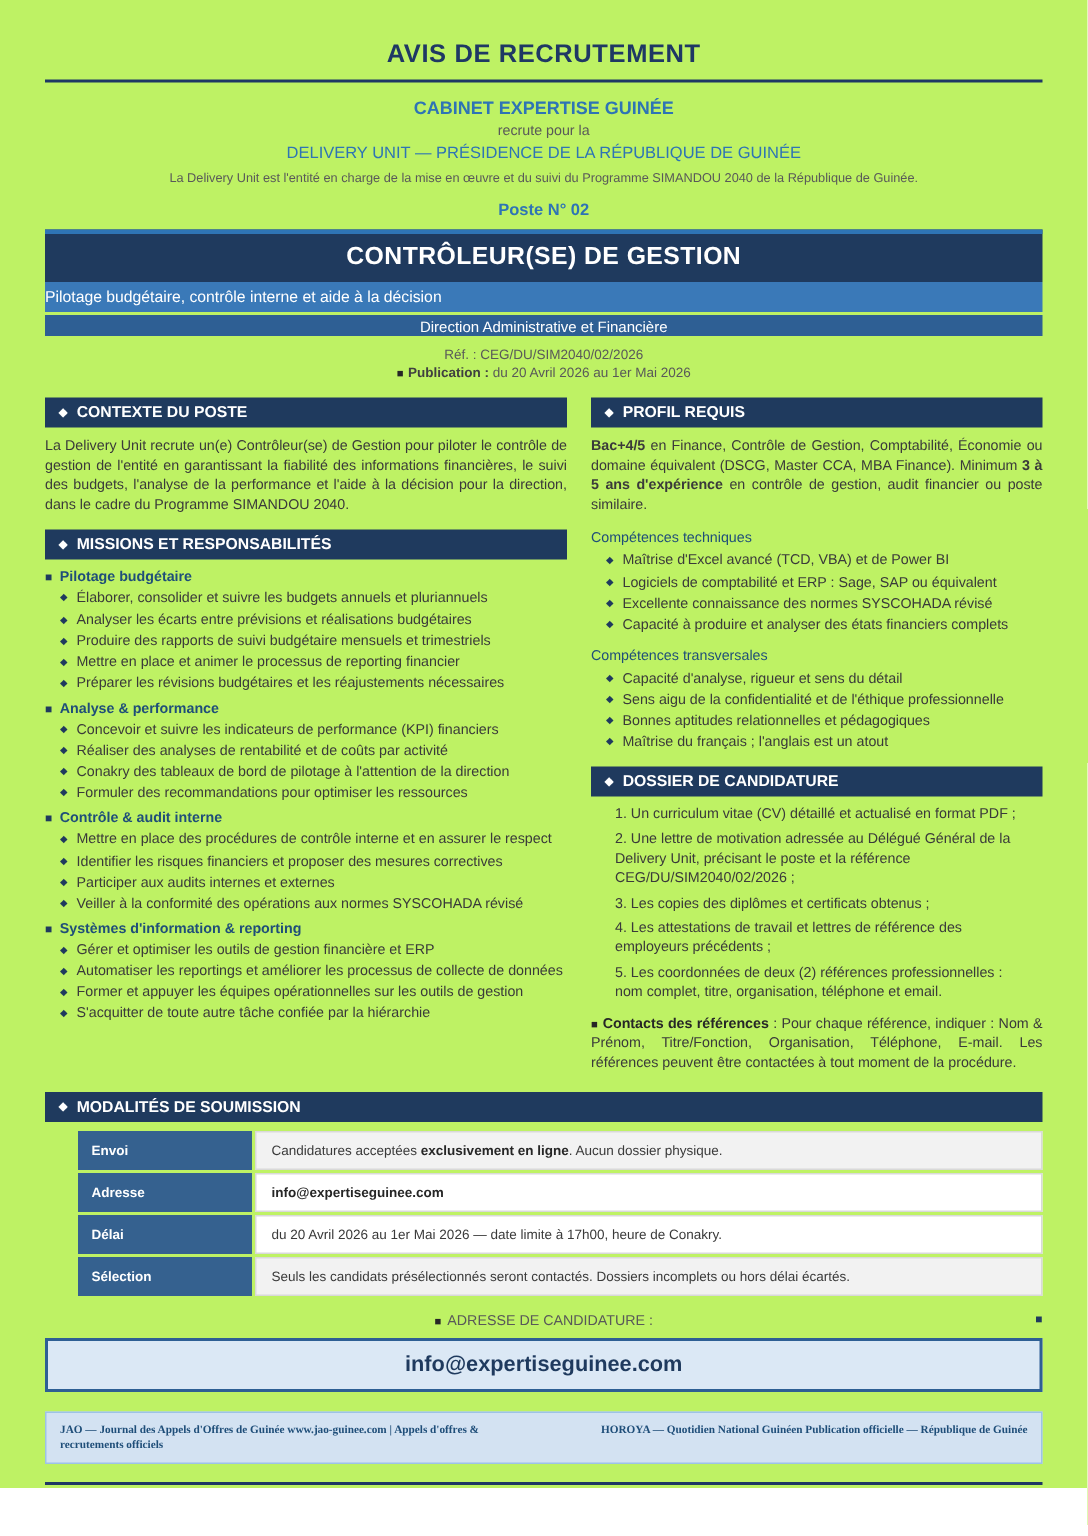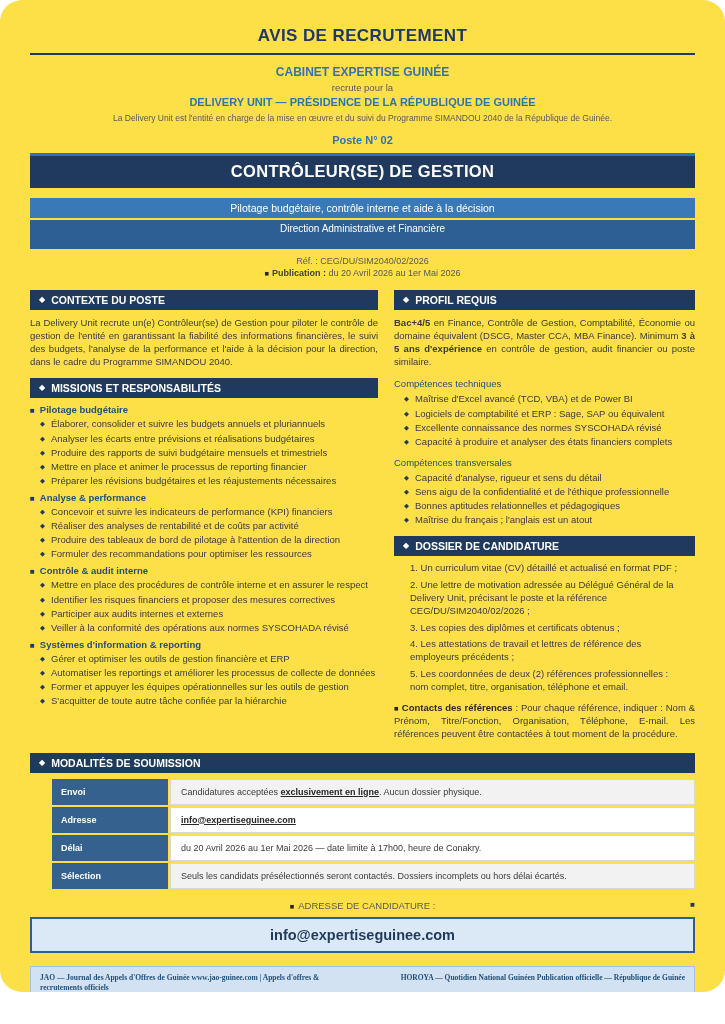"AVIS DE RECRUTEMENT" .page { background: #fde047 -> #bef264; border-radius: 22px -> none }
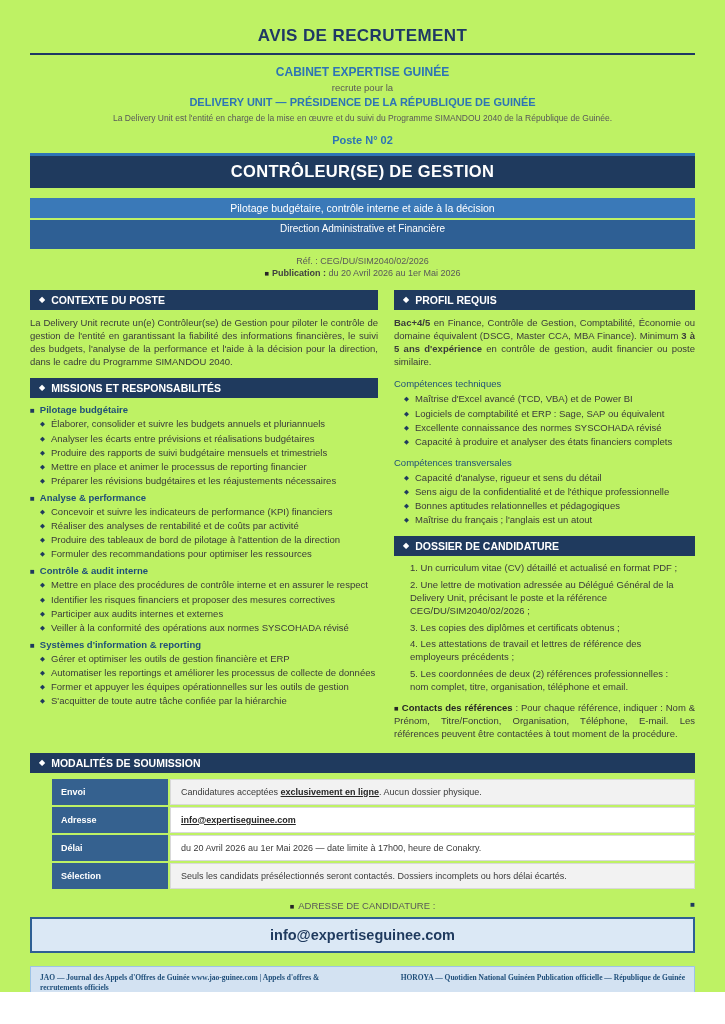"DELIVERY UNIT — PRÉSIDENCE DE" .delivery { font-weight: bold -> normal }
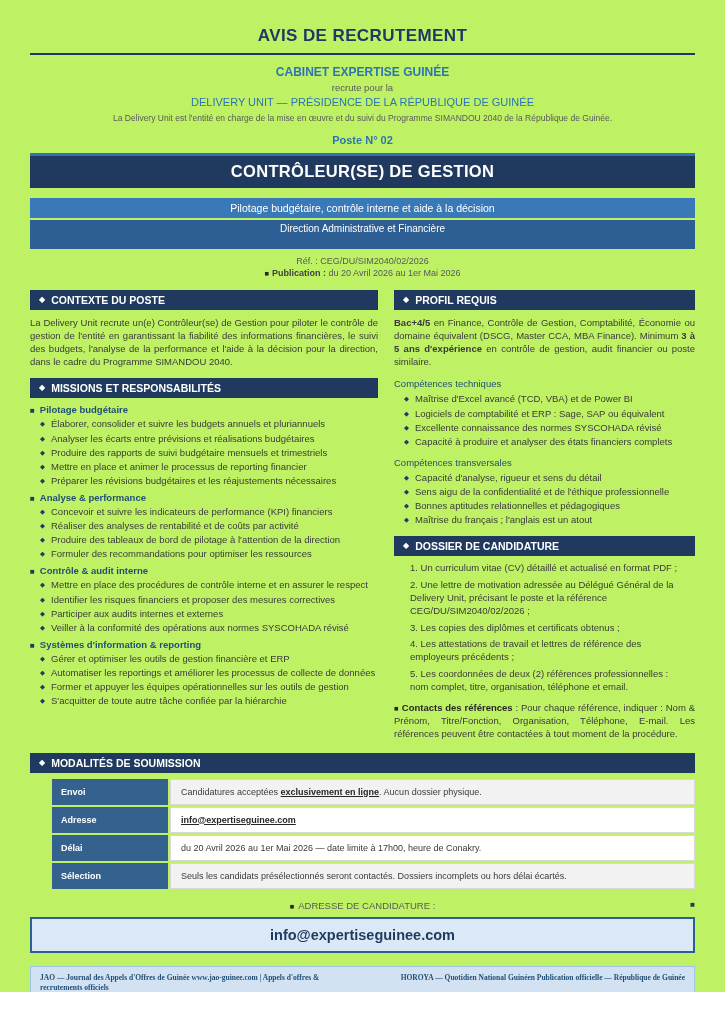"Pilotage budgétaire, contrôle interne et" .sub1 { margin-top: 10px -> 0; text-align: center -> none }
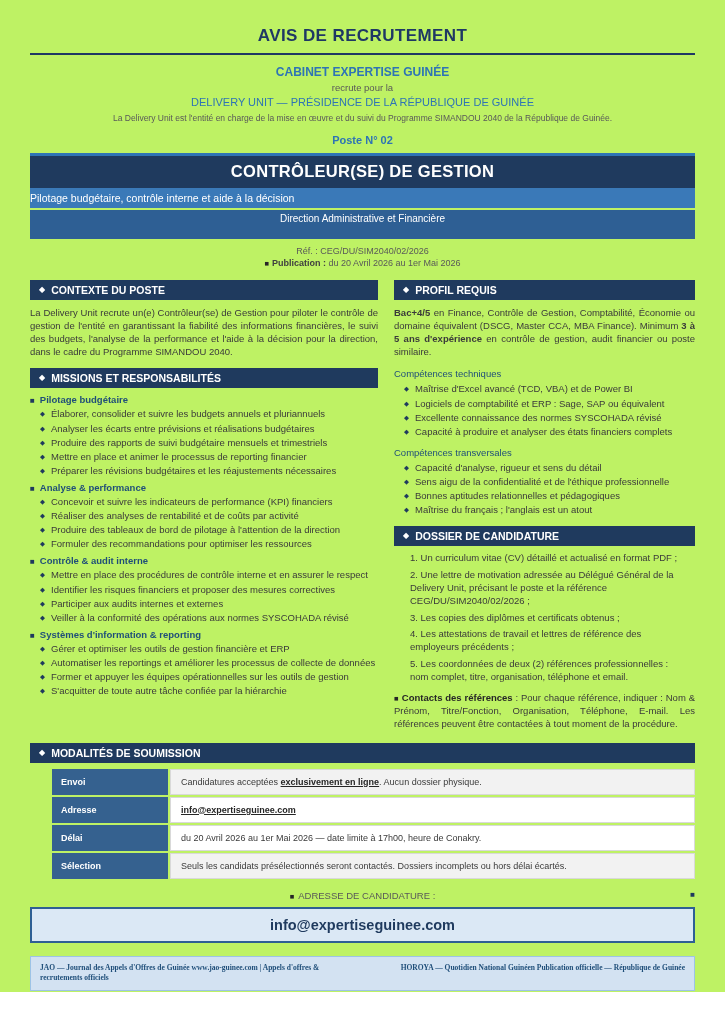"Direction Administrative et Financière" .sub2 { padding: 3px 0 15px -> 3px 0 0 }
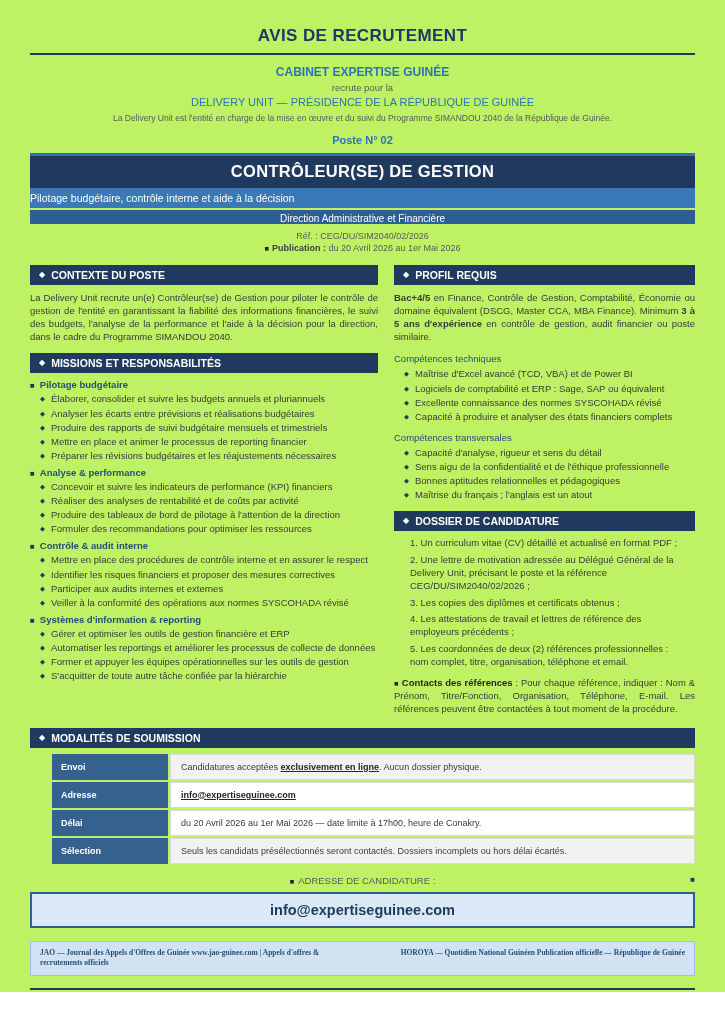"Produire des tableaux de bord" span { text: Produire -> Conakry }
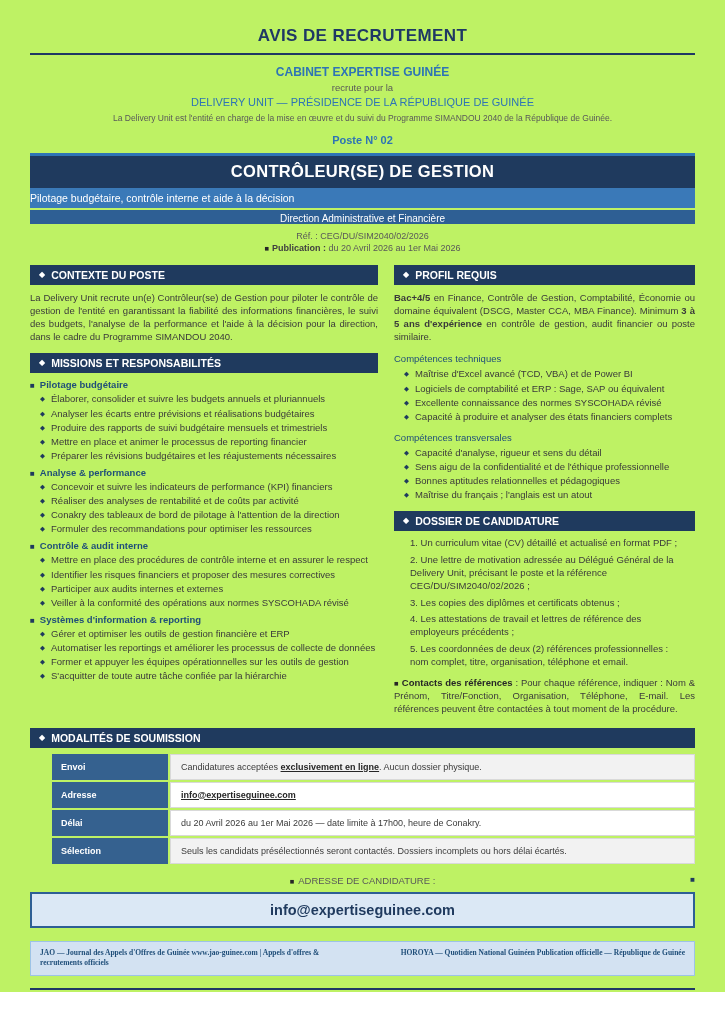"exclusivement en ligne" .mod-value .b { text-decoration: underline -> none }
